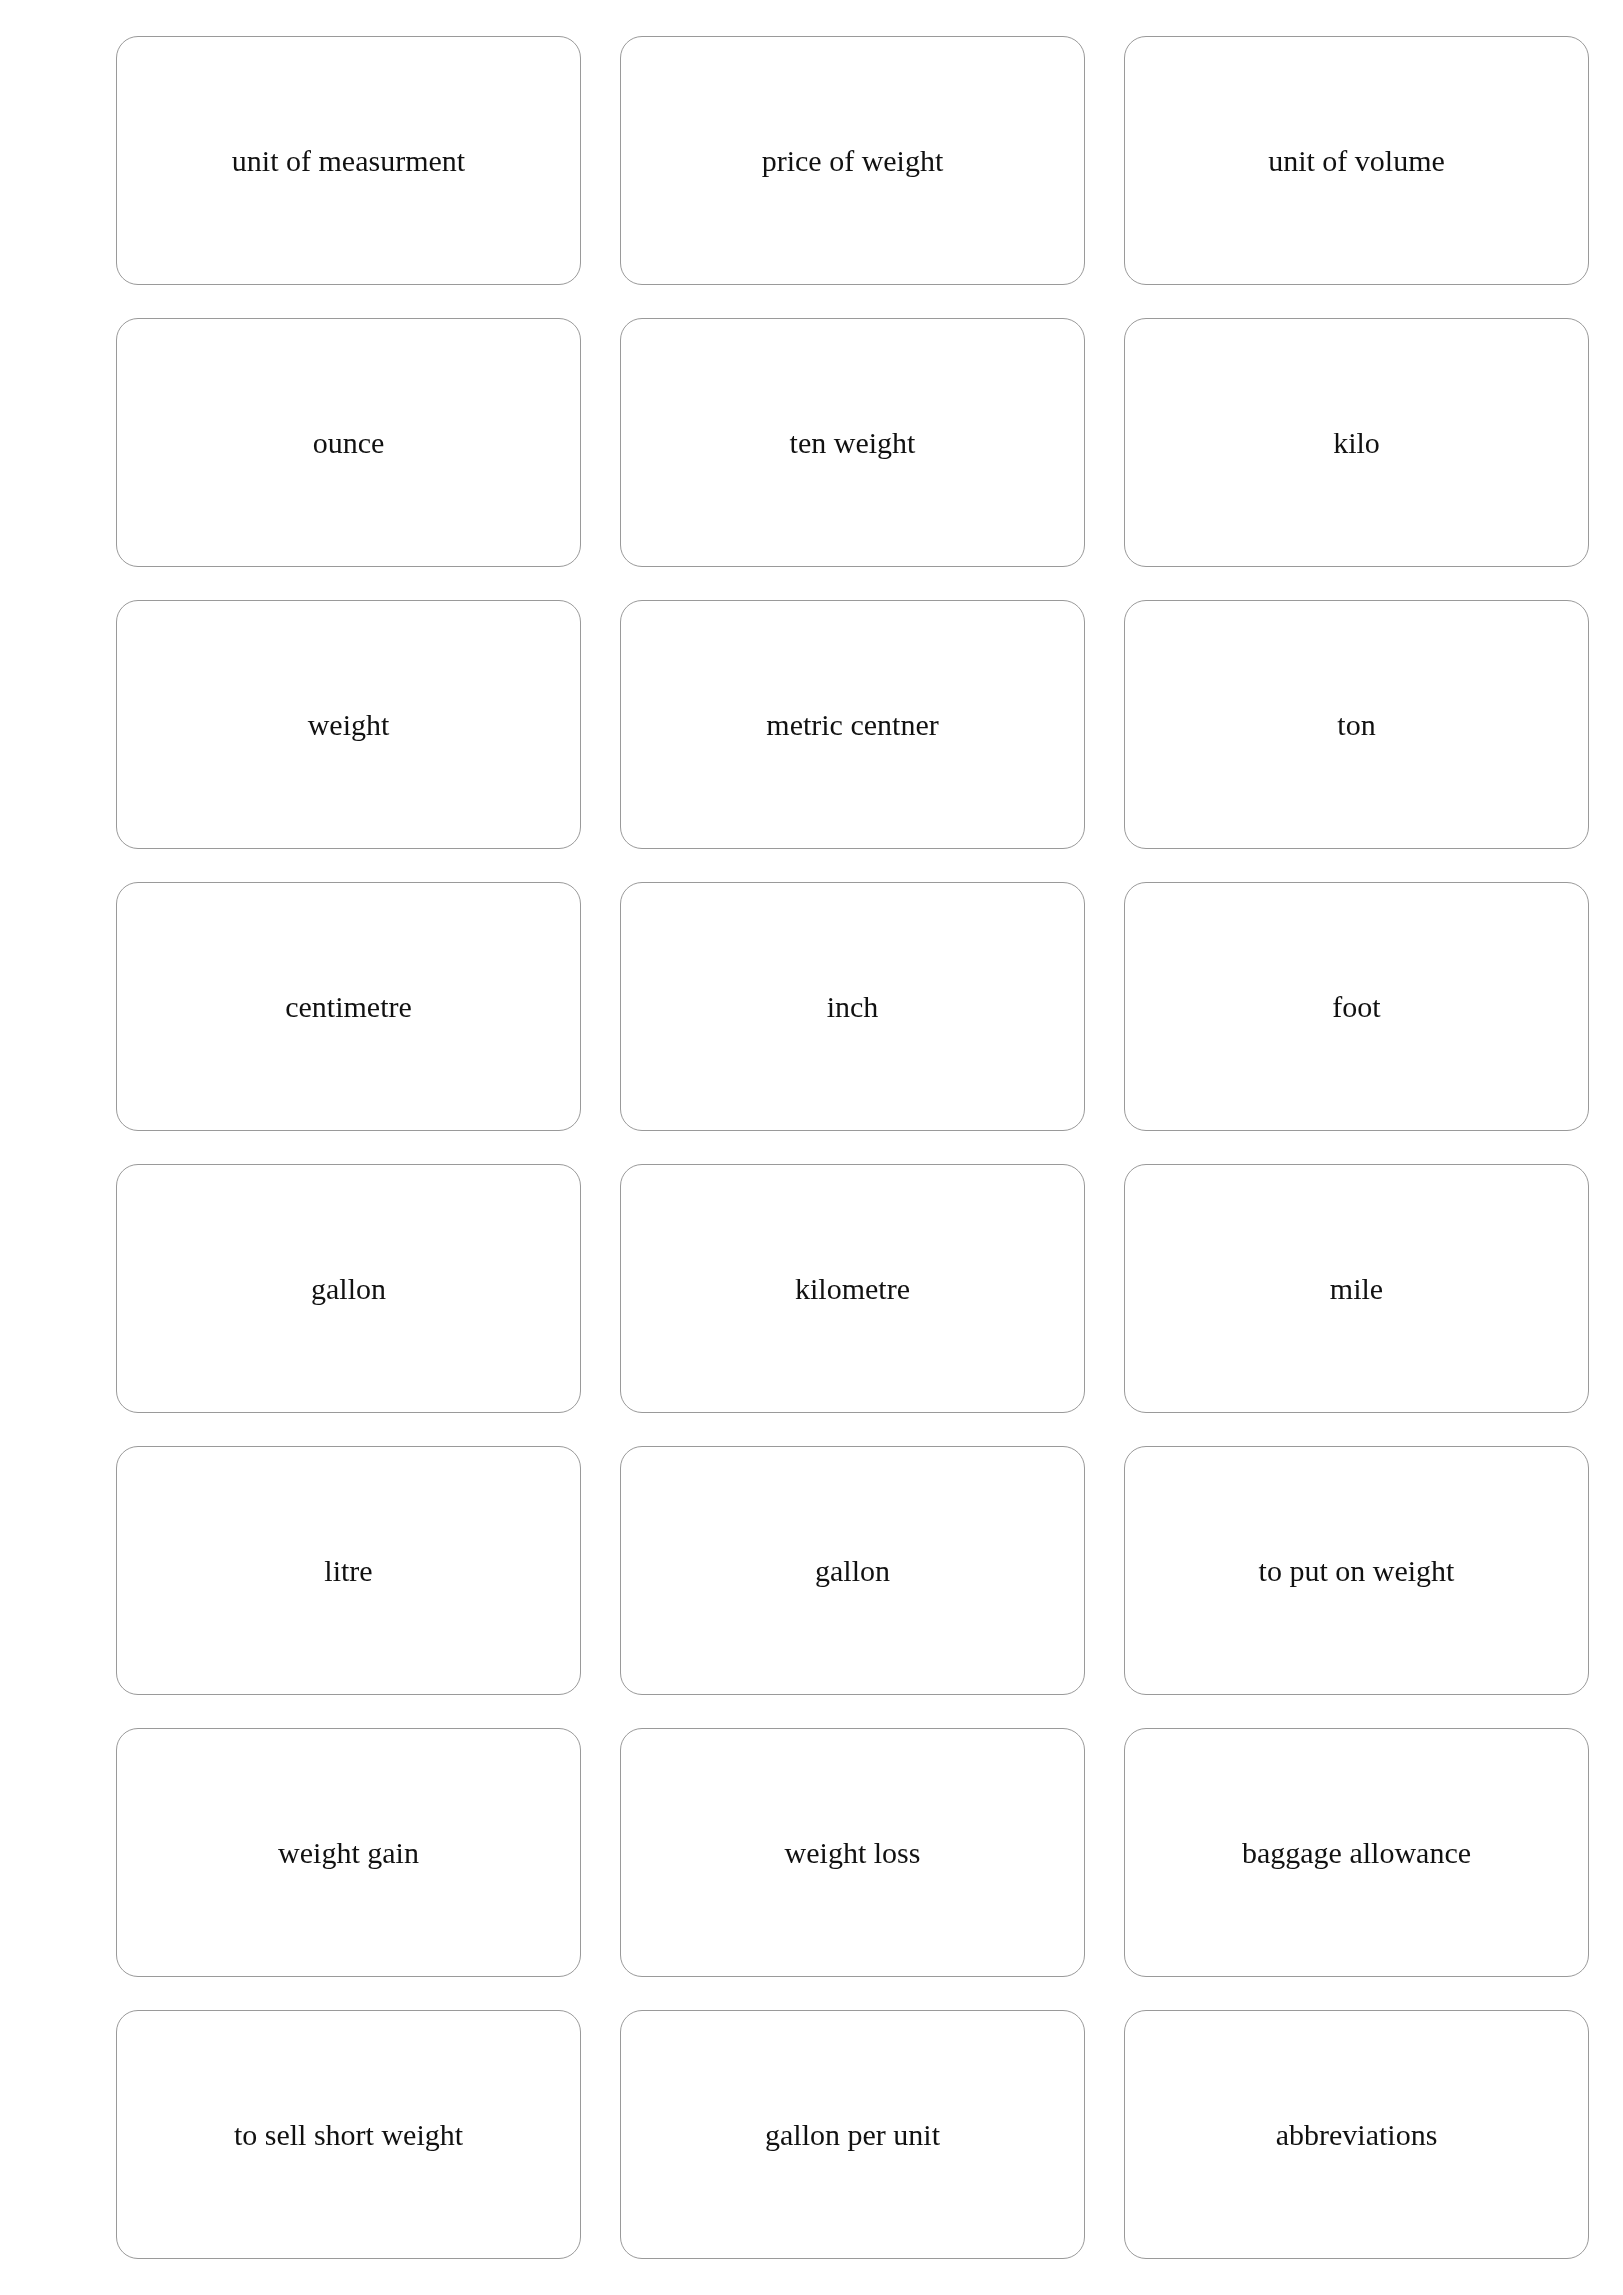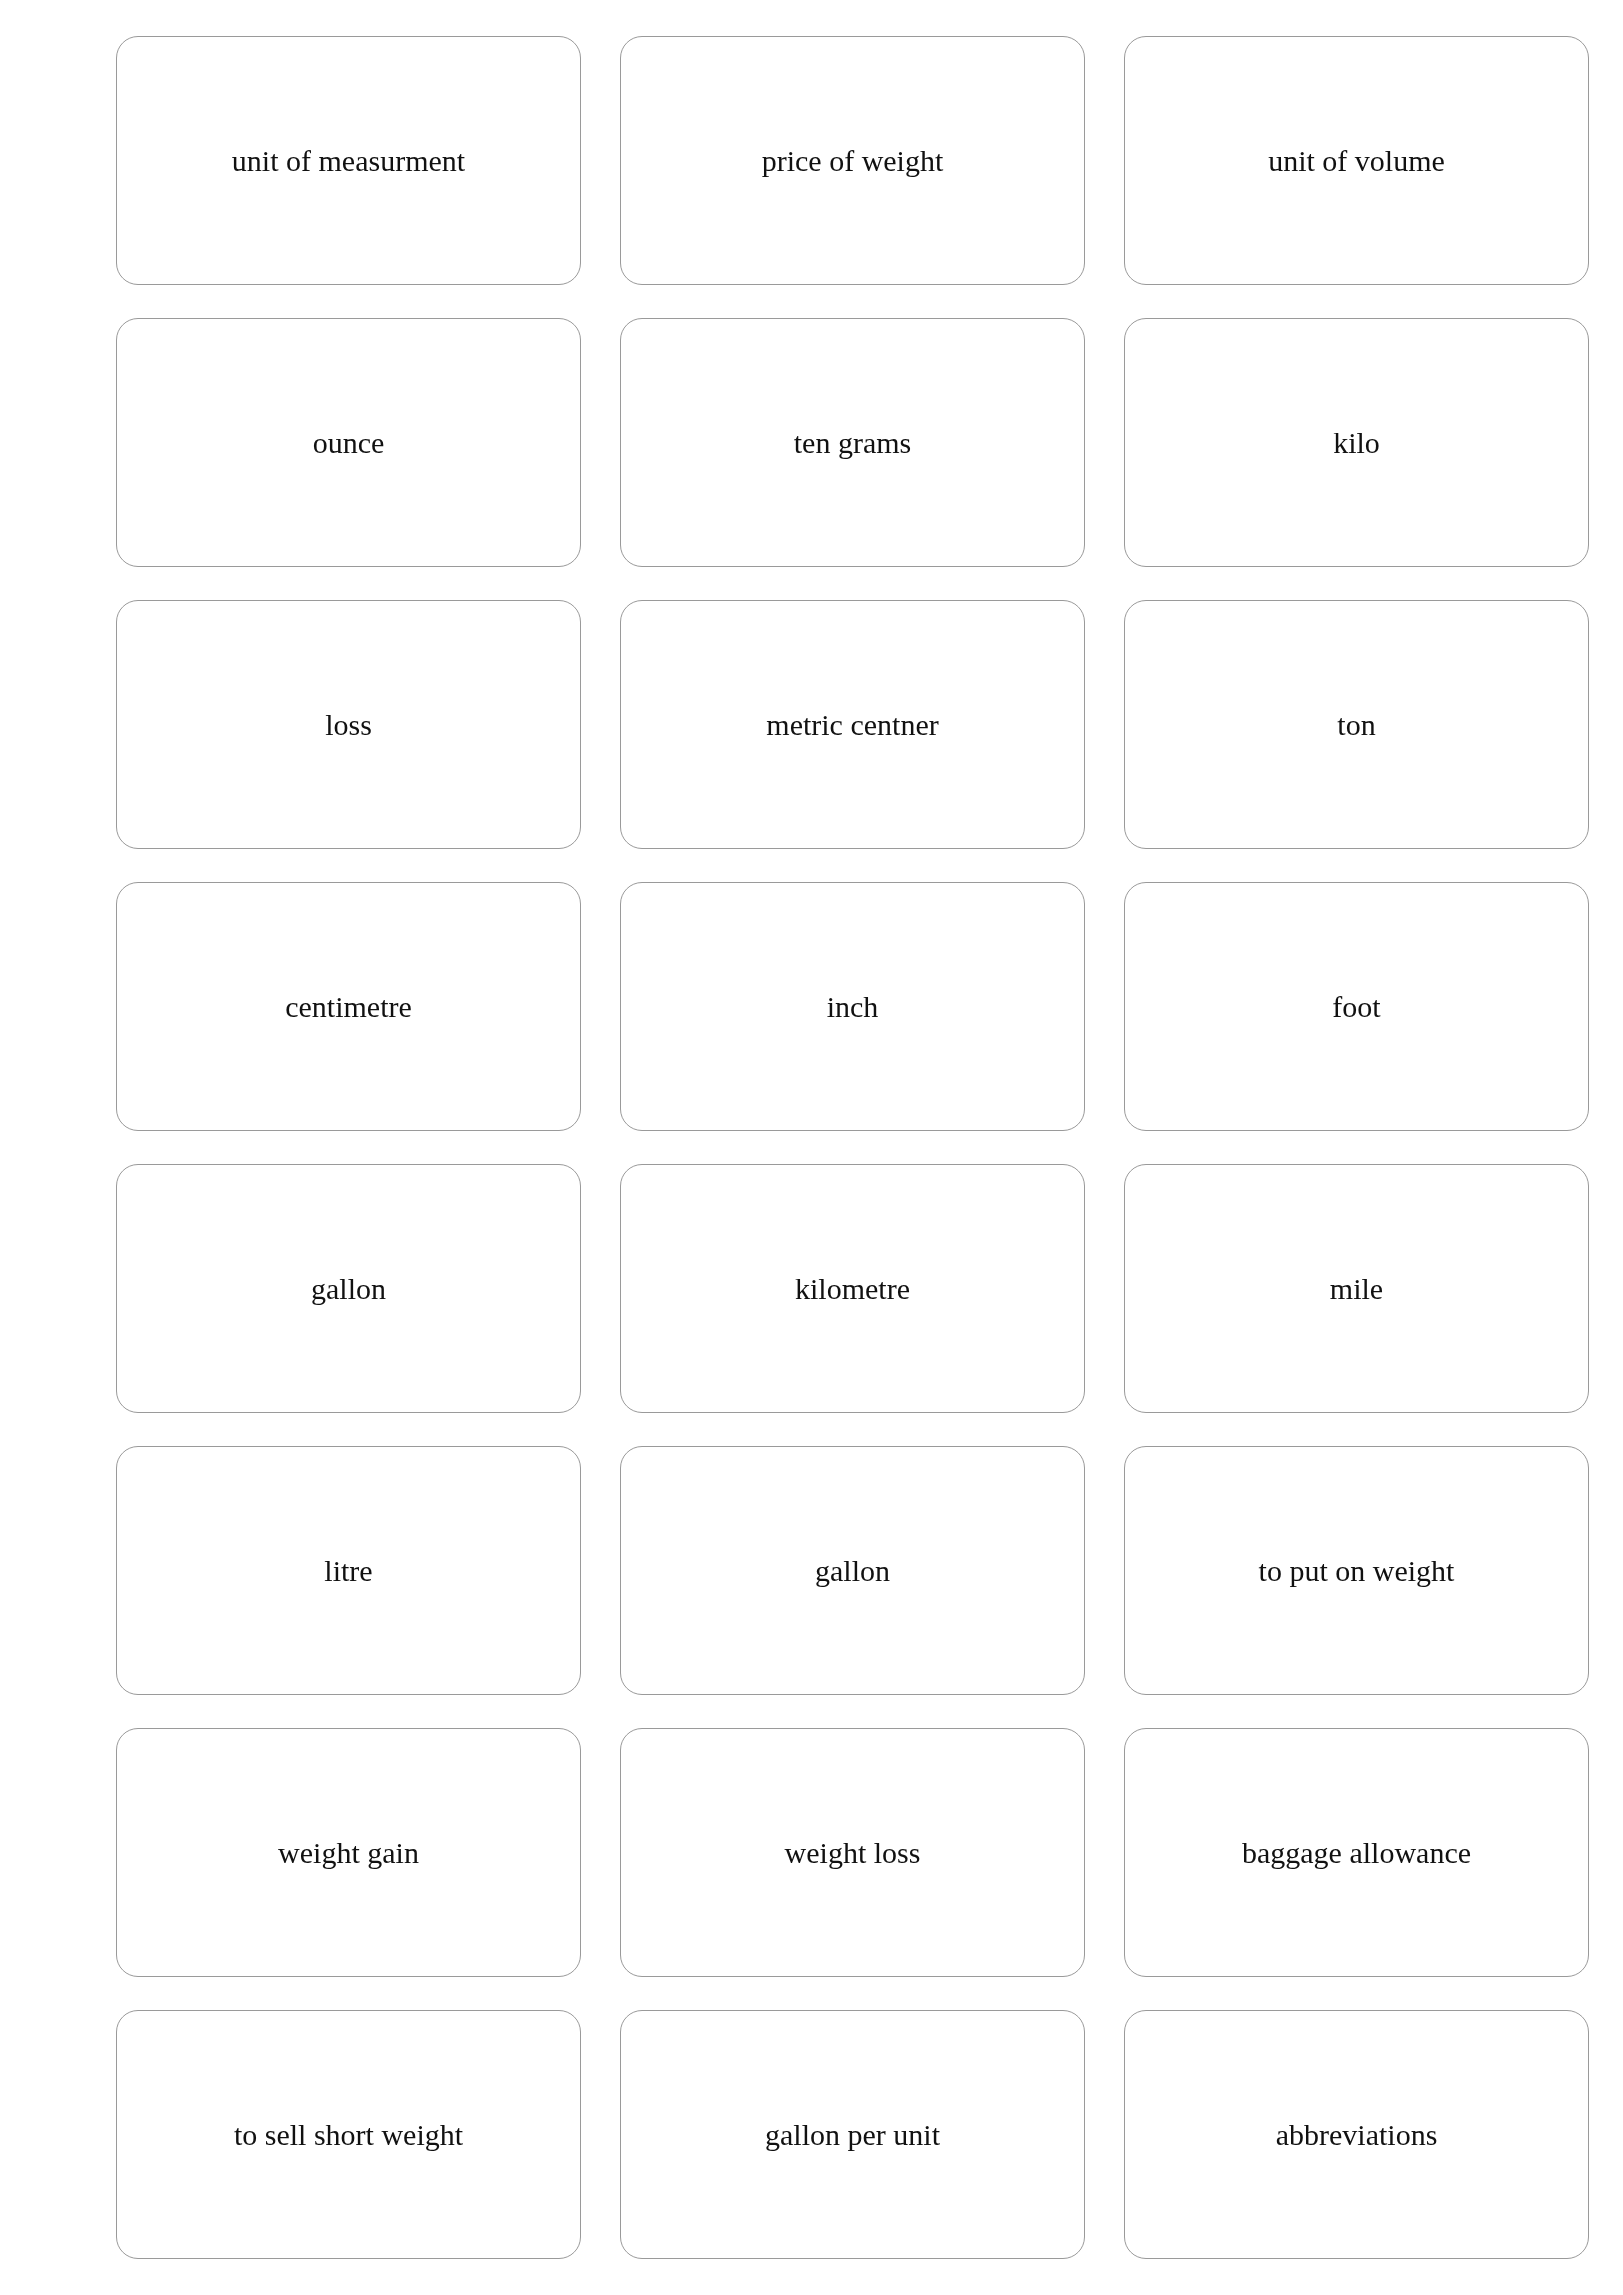"ten grams" span.card-label { text: grams -> weight }
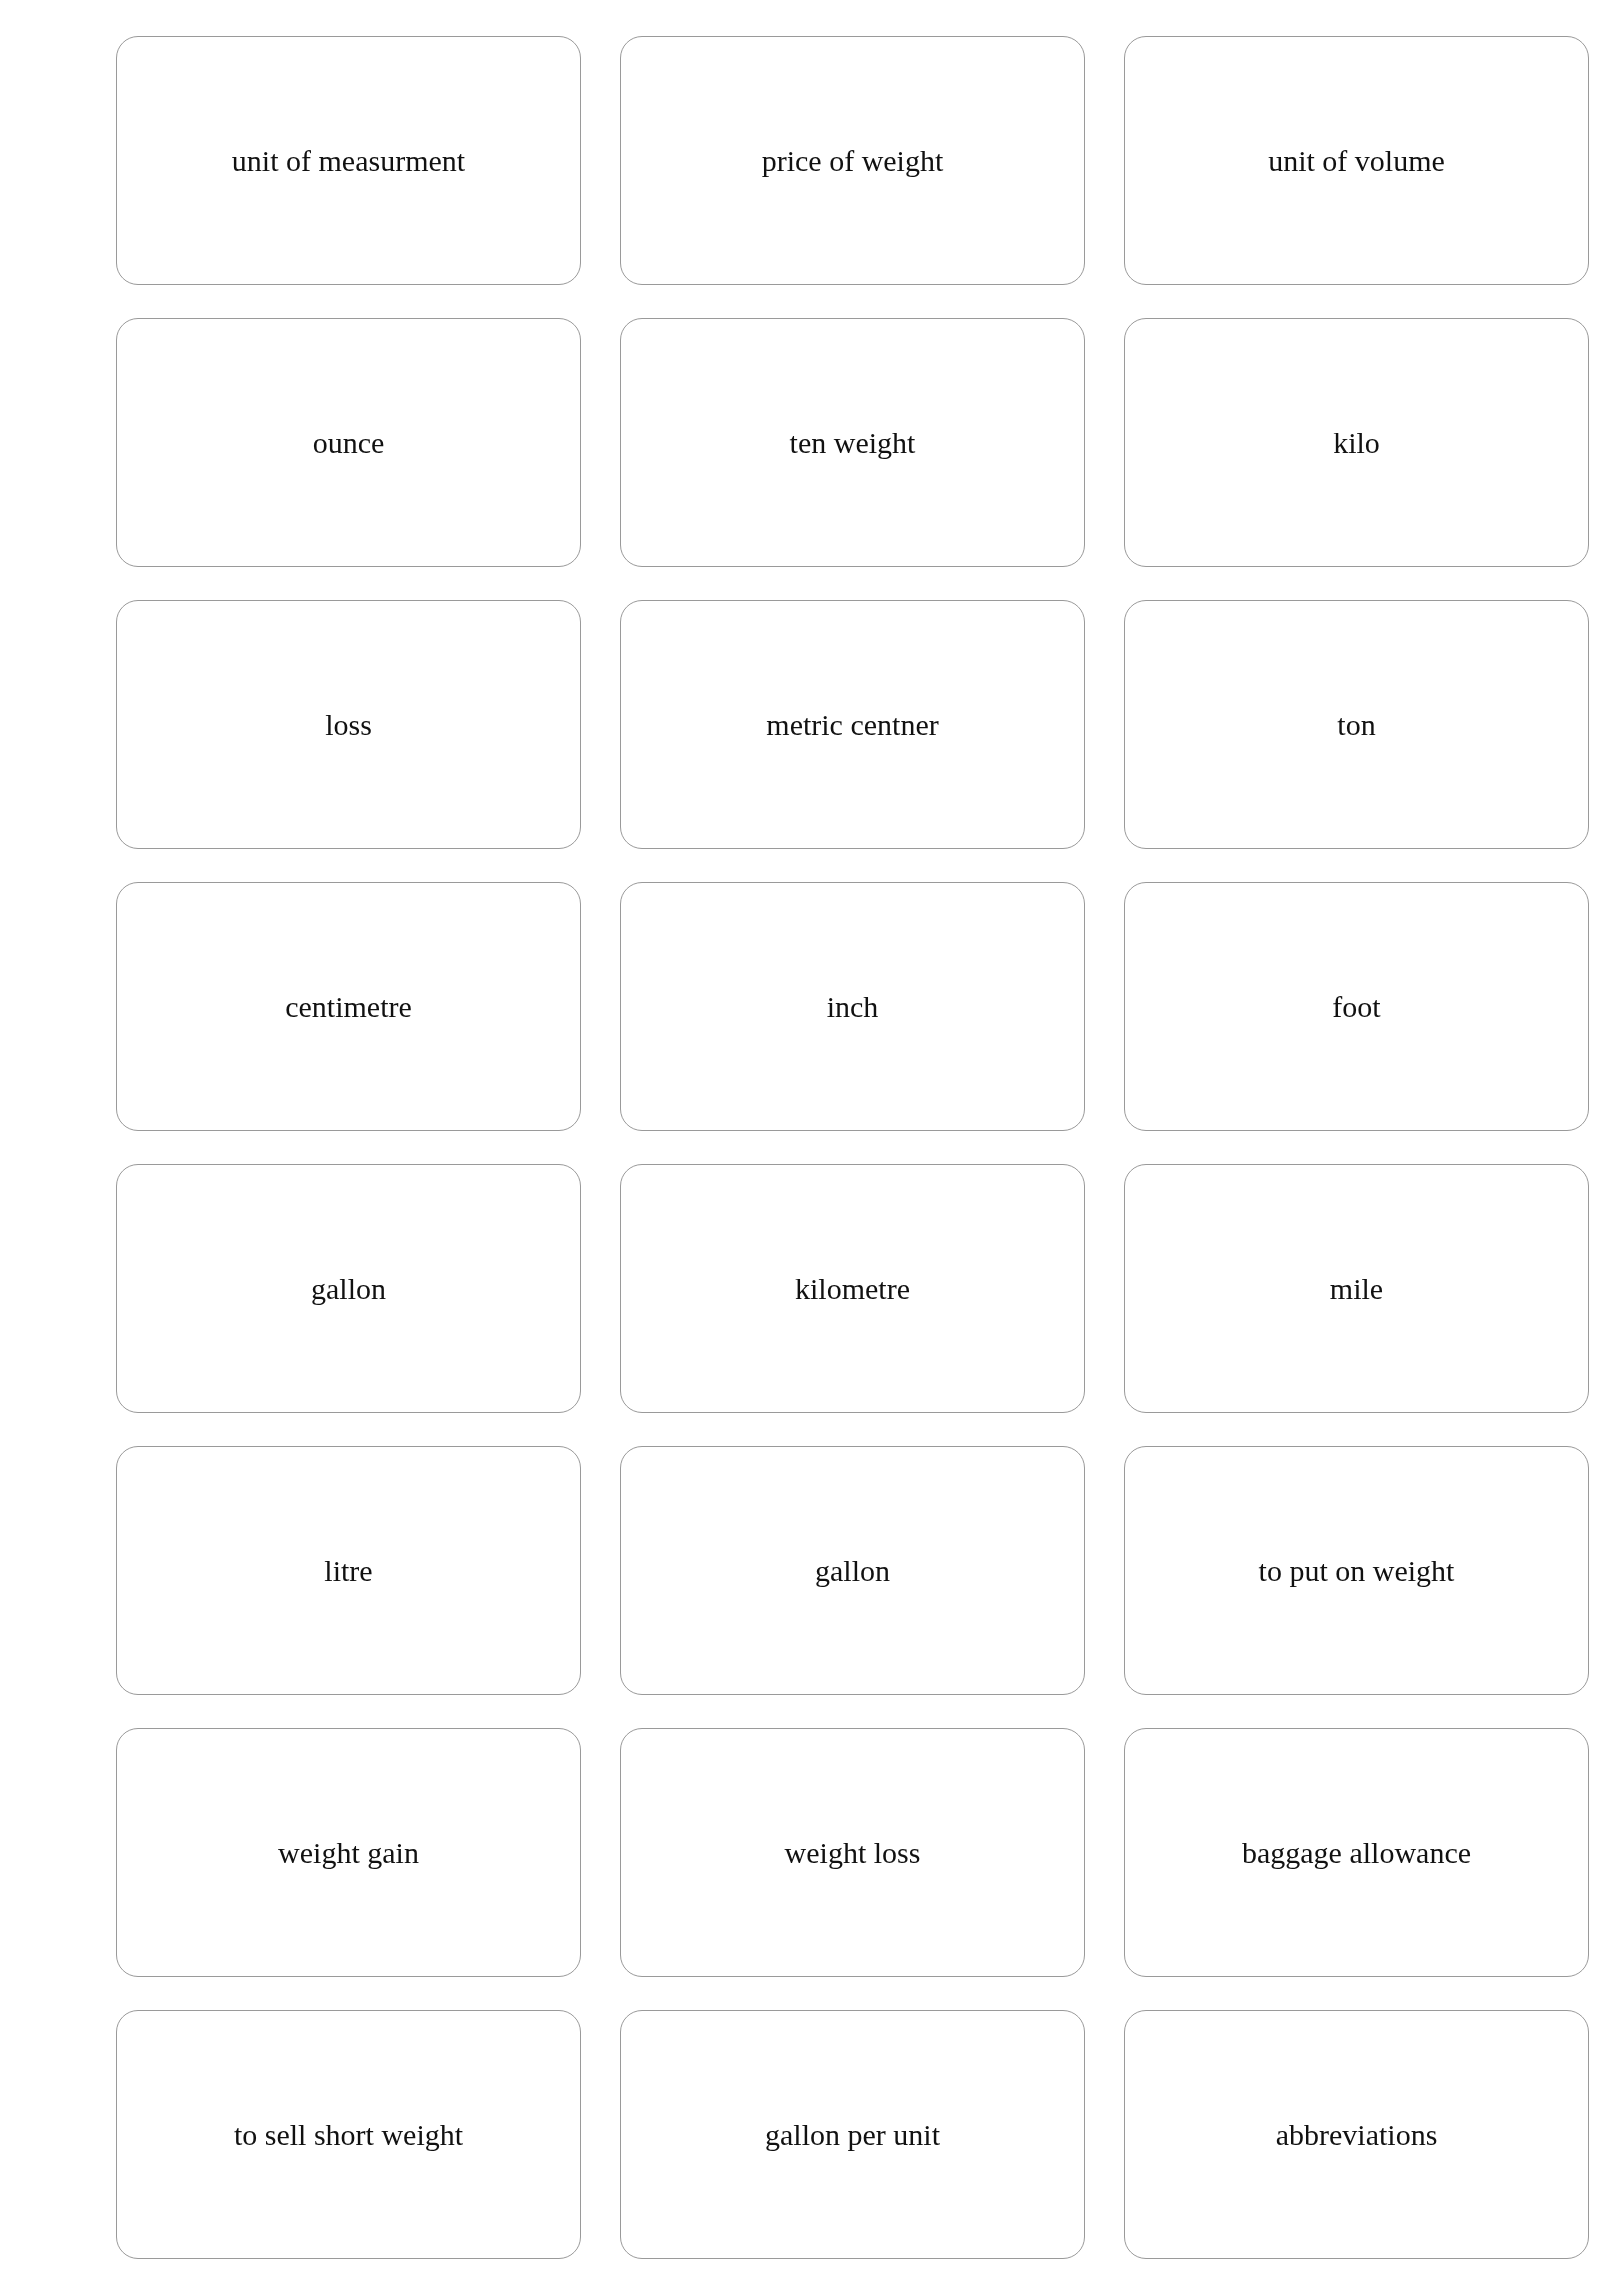"loss" span.card-label { text: loss -> weight }
